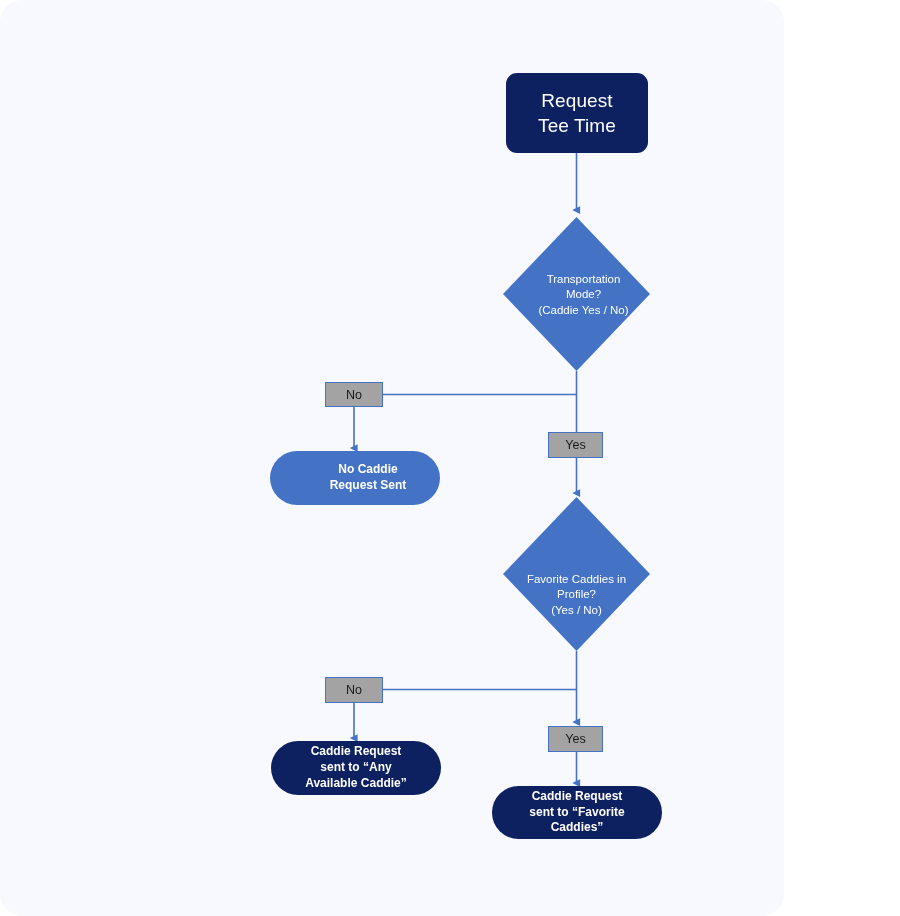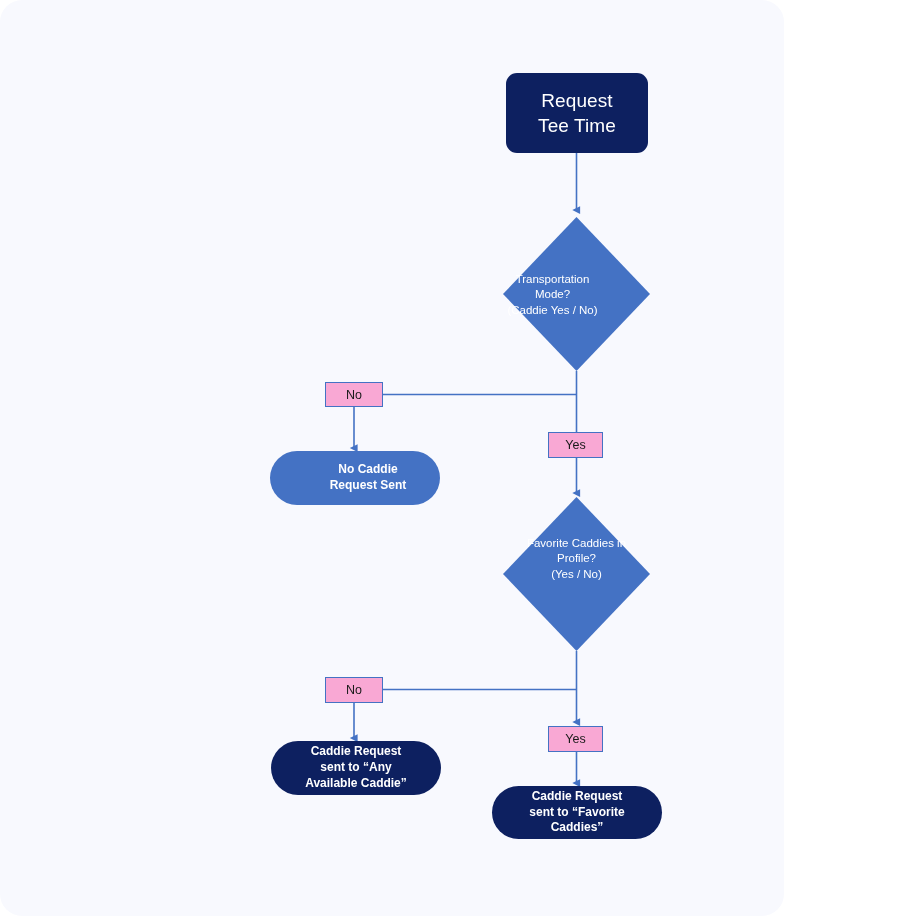"Transportation" .dec1-label { left: 479px -> 510px }
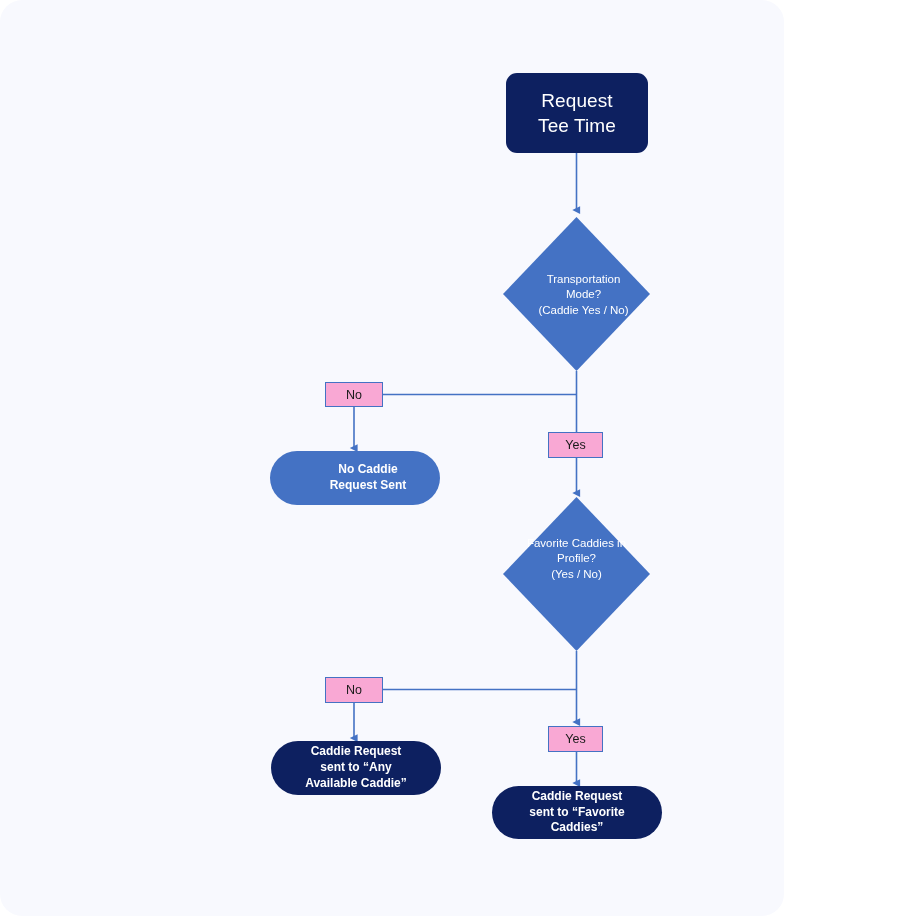"No" .branch-box { background: #f9a8d4 -> #a3a3a3 }
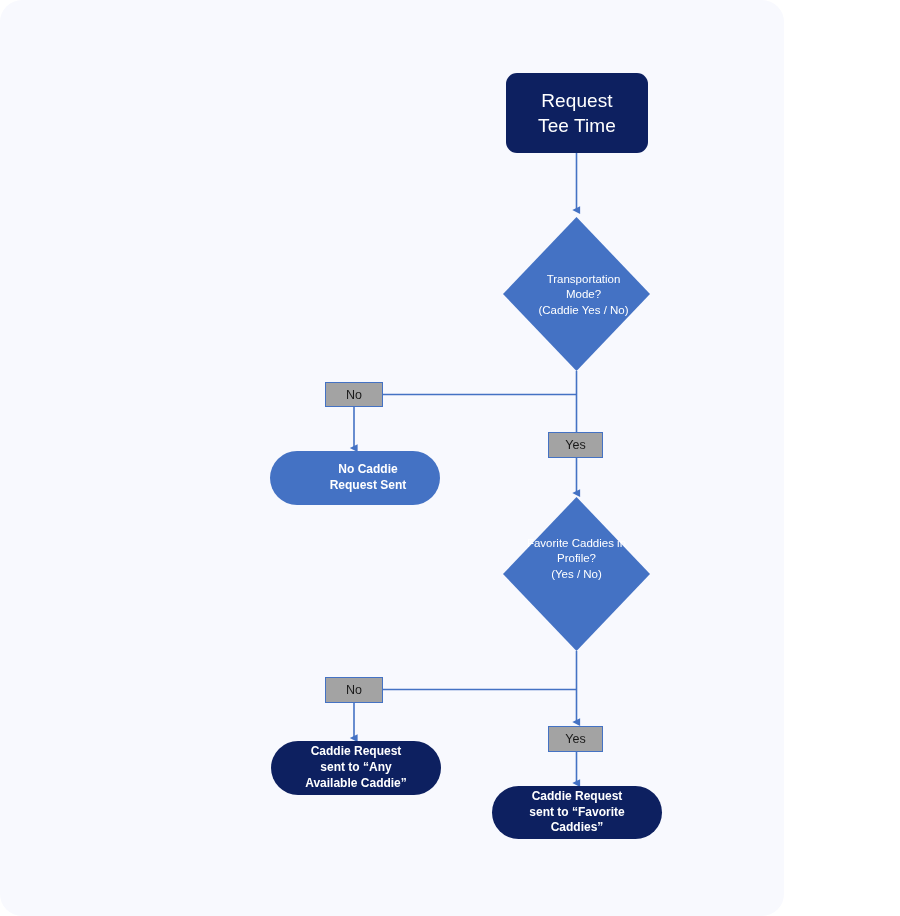"Favorite Caddies in" .dec2-label { top: 484px -> 520px }
